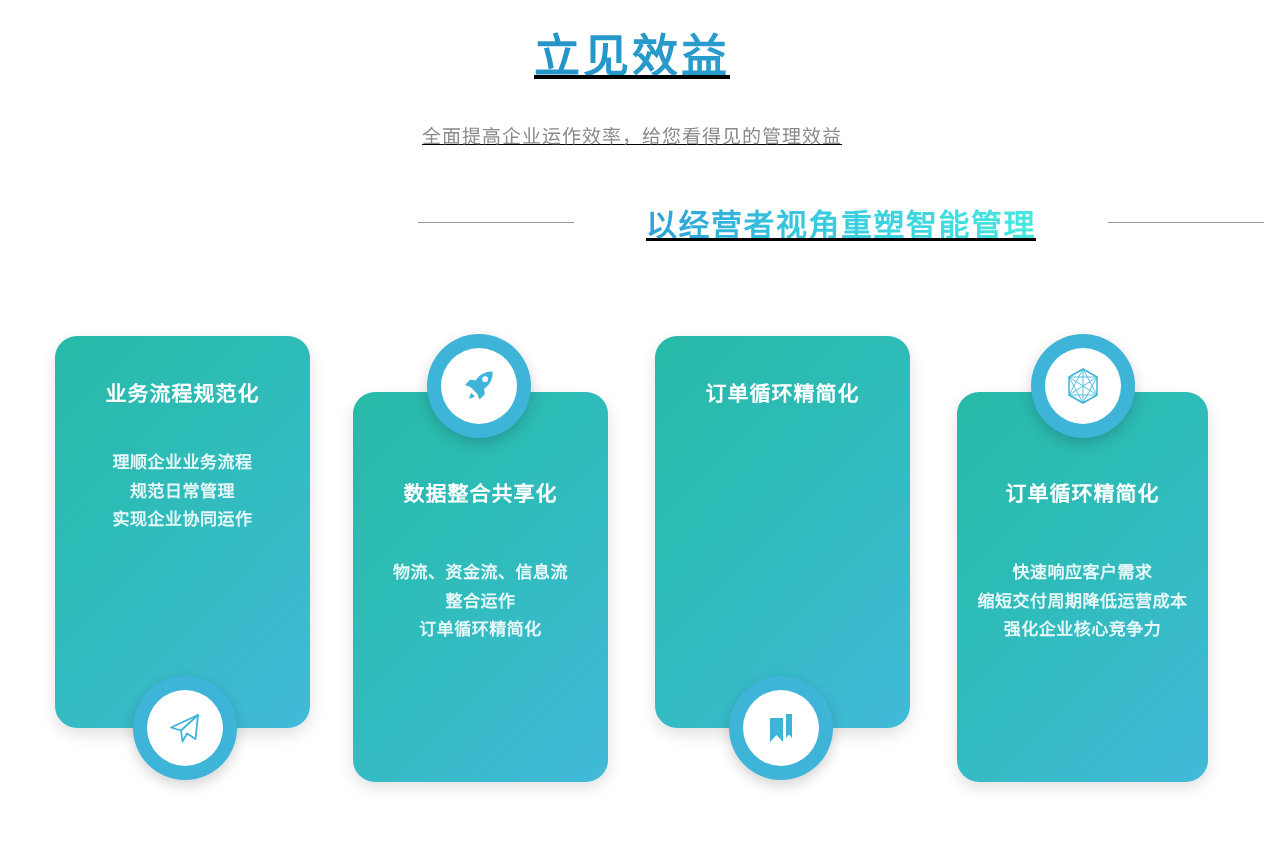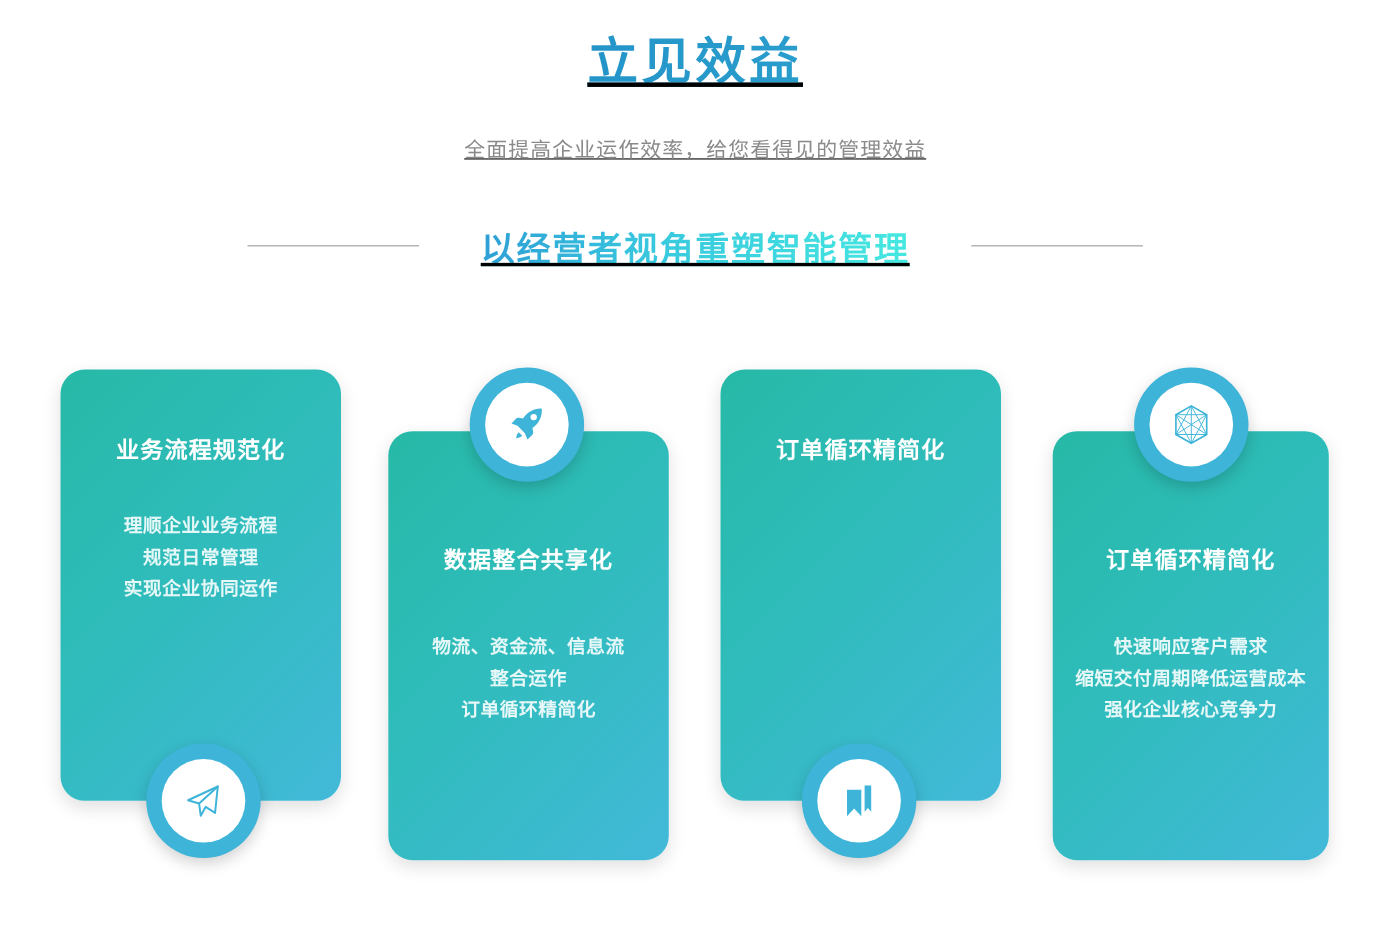"以经营者视角重塑智能管理" .section-heading { gap: 56px -> 72px; justify-content: center -> flex-end }
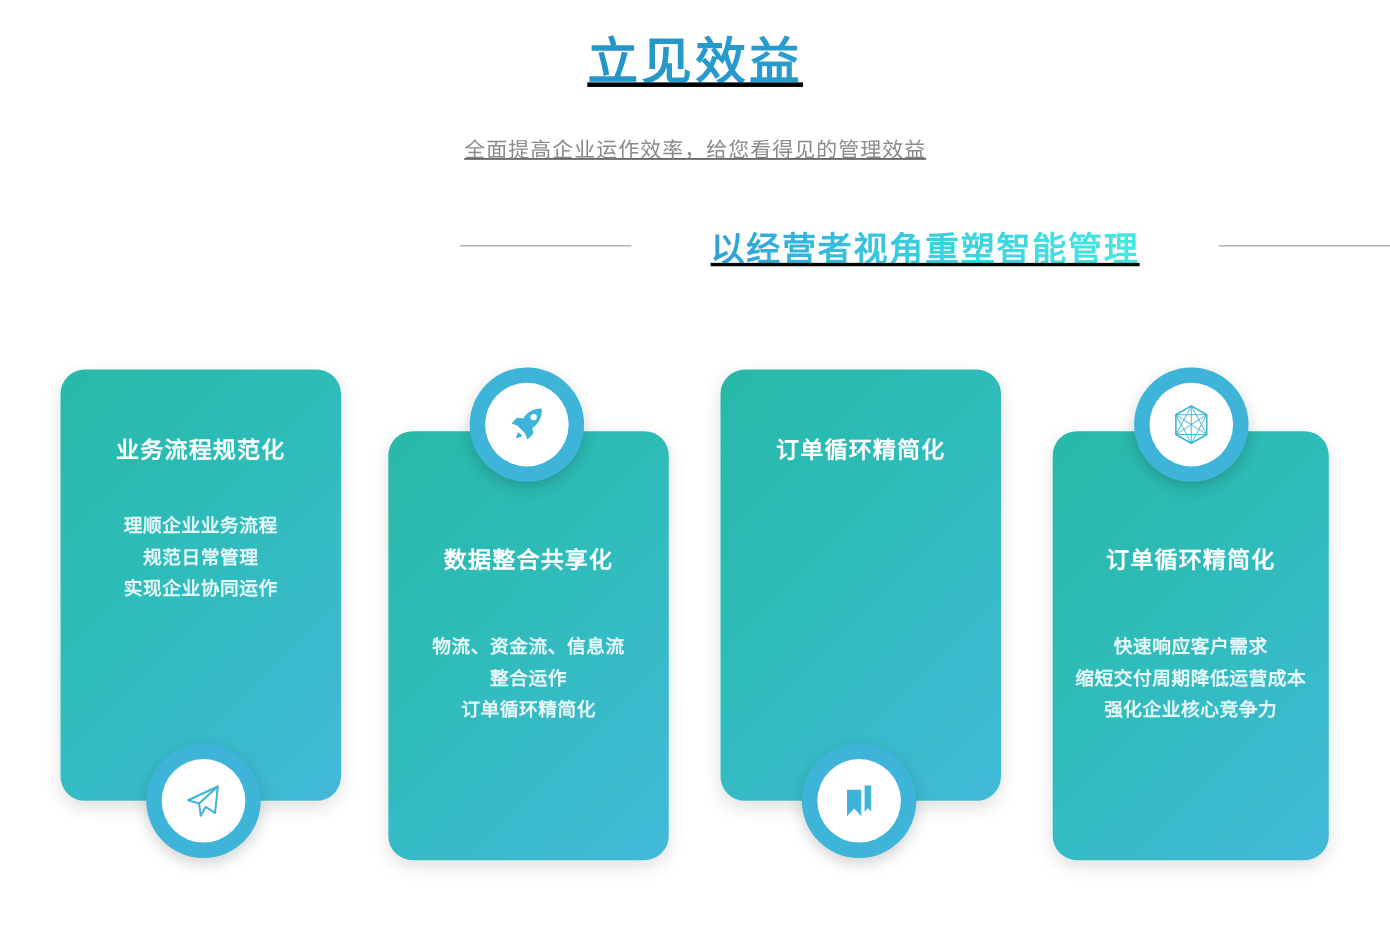"业务流程规范化" .card-title { margin: 16px -> 0 }
